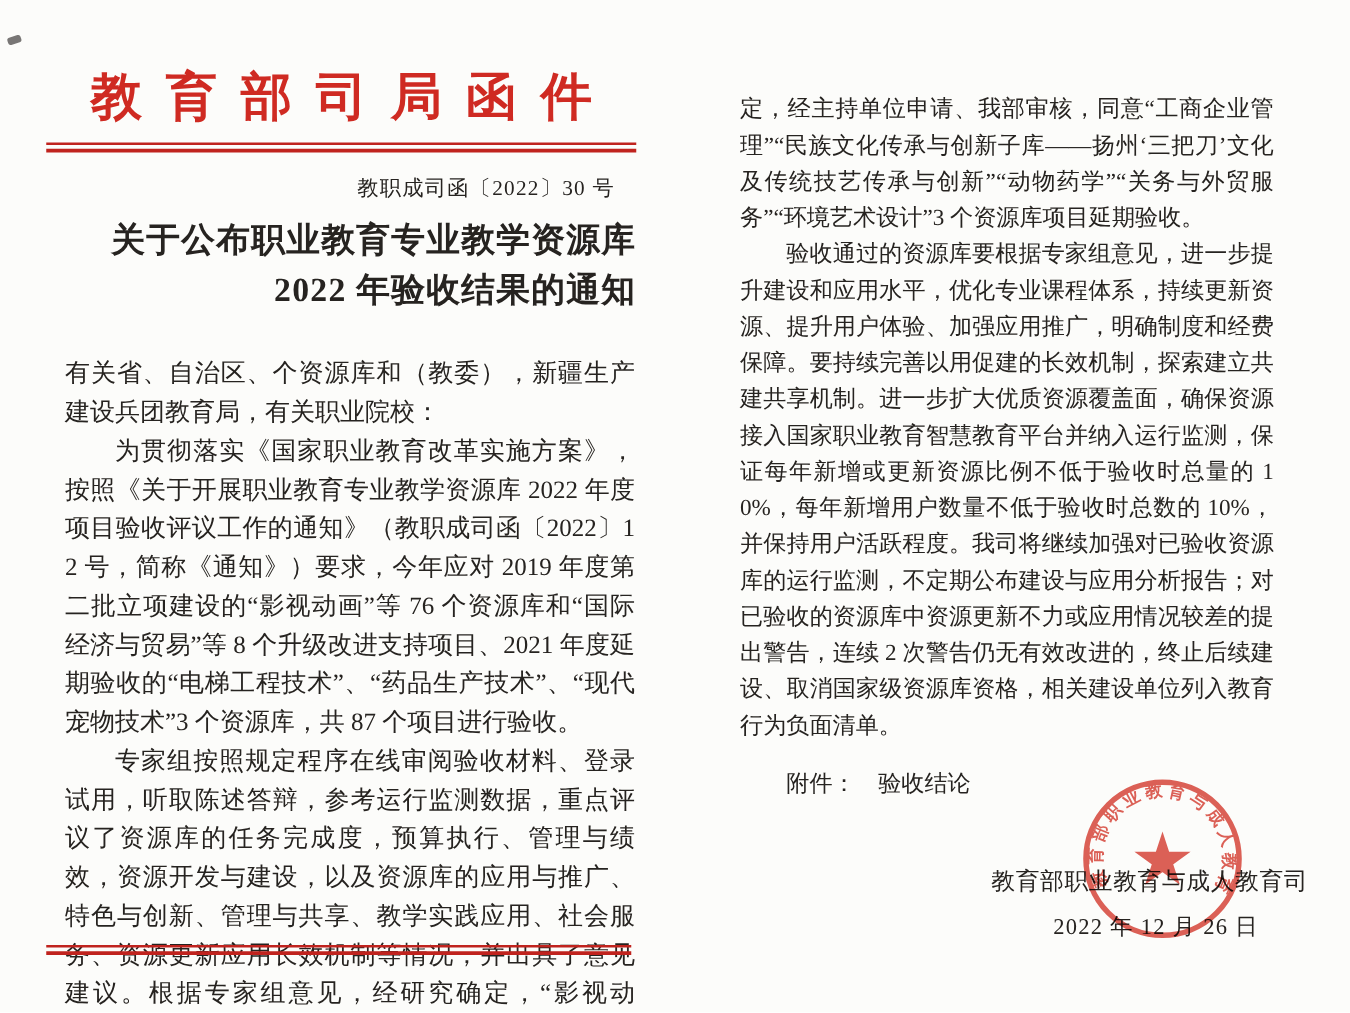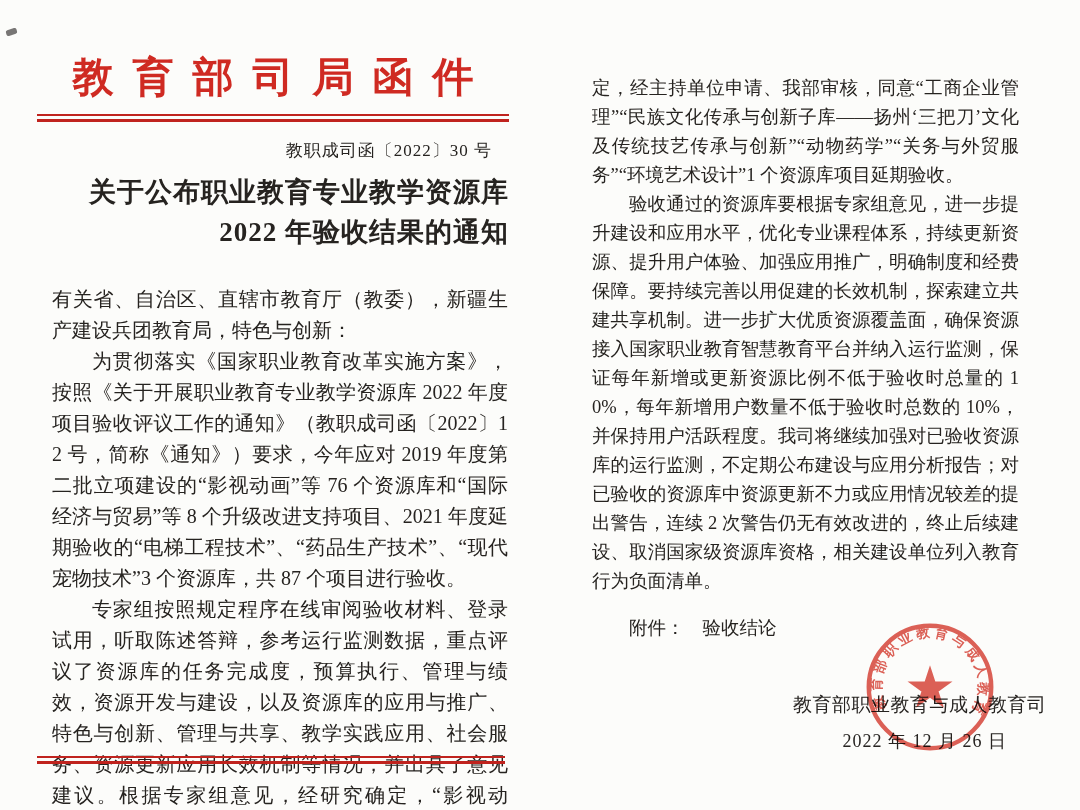"定，经主持单位申请、我部审核，同意“工商企业管理”“民族文化传承与创新子库——扬" p.no-indent { text: 1 -> 3 }
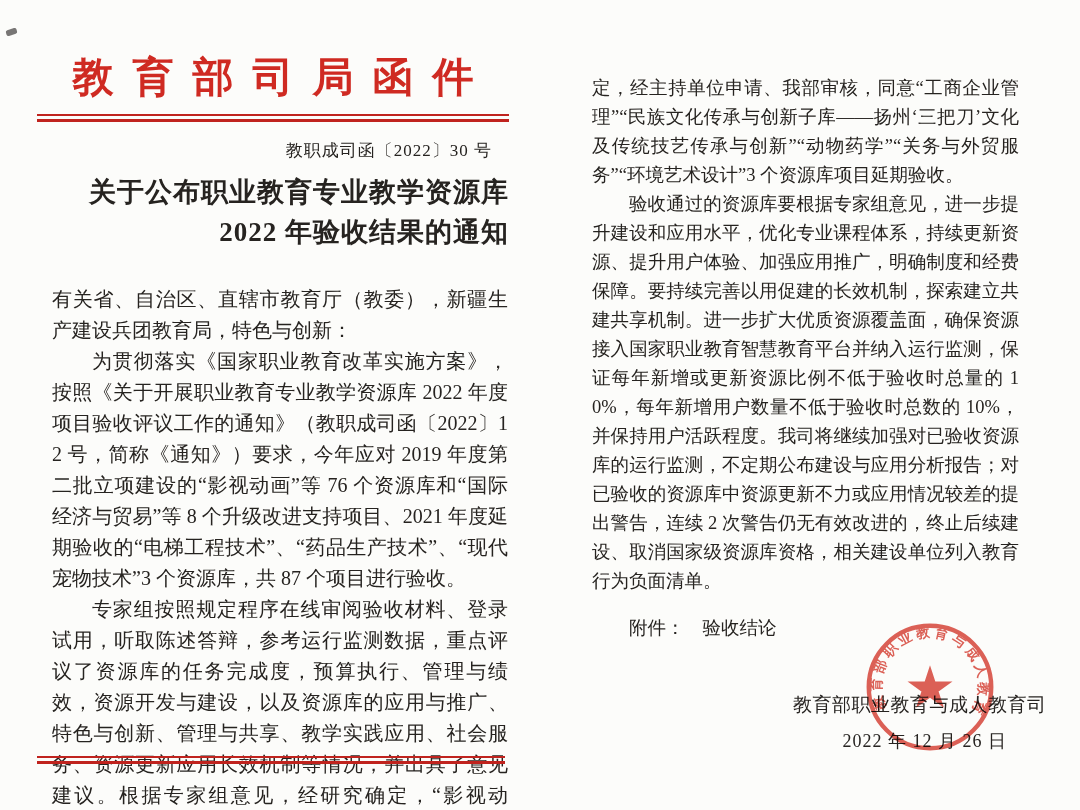"有关省、自治区、直辖市教育厅（教委），新疆生产建设兵团教育局，特色与创新：" p.no-indent { text: 直辖市教育厅（教委），新疆生产建设兵团教育局，特色与创新 -> 个资源库和（教委），新疆生产建设兵团教育局，有关职业院校 }
